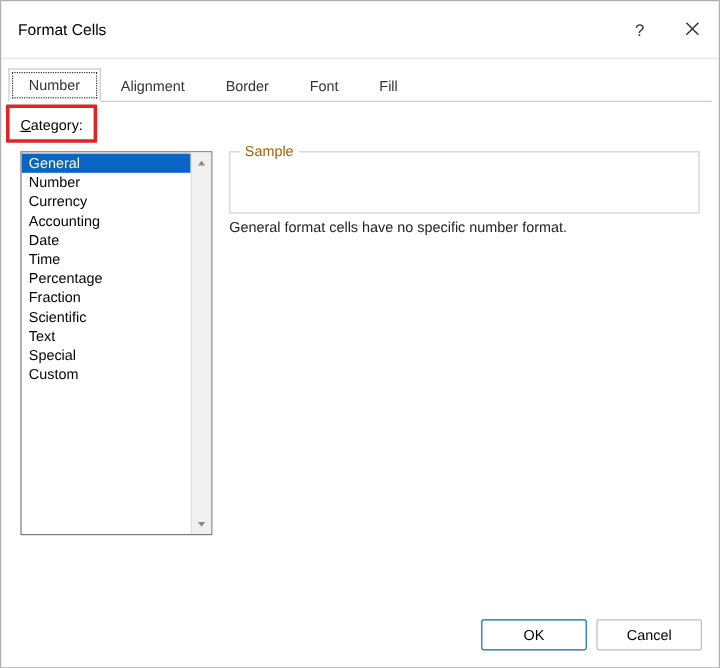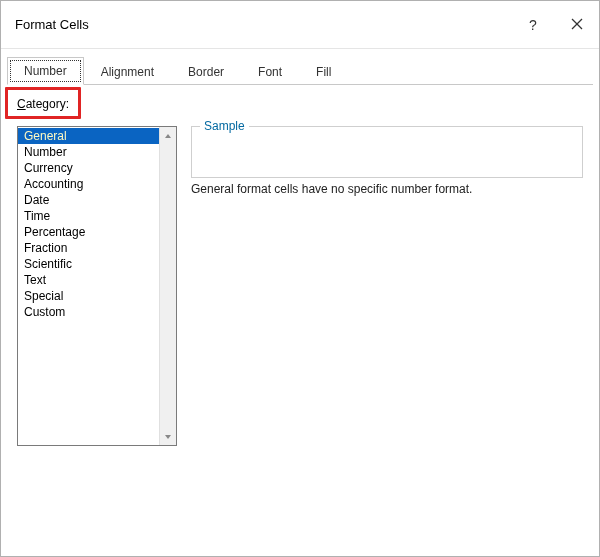"Sample" .sample-group .legend { color: #0369a1 -> #a16207 }
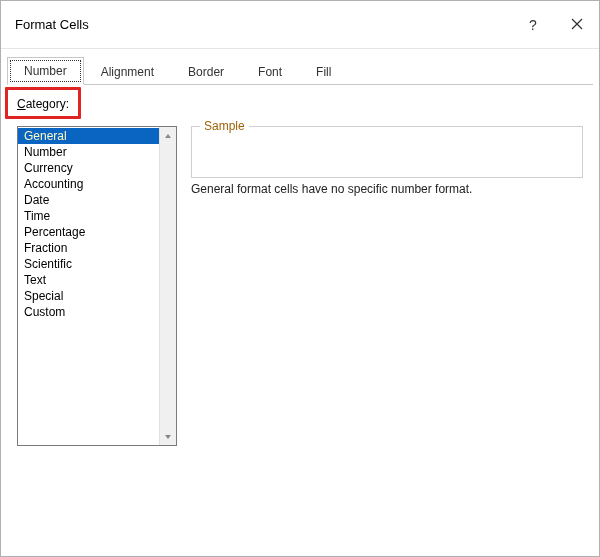"OK" div.footer { html: none -> <div> <div>OK</div> <div>Cancel</div> </div> }
